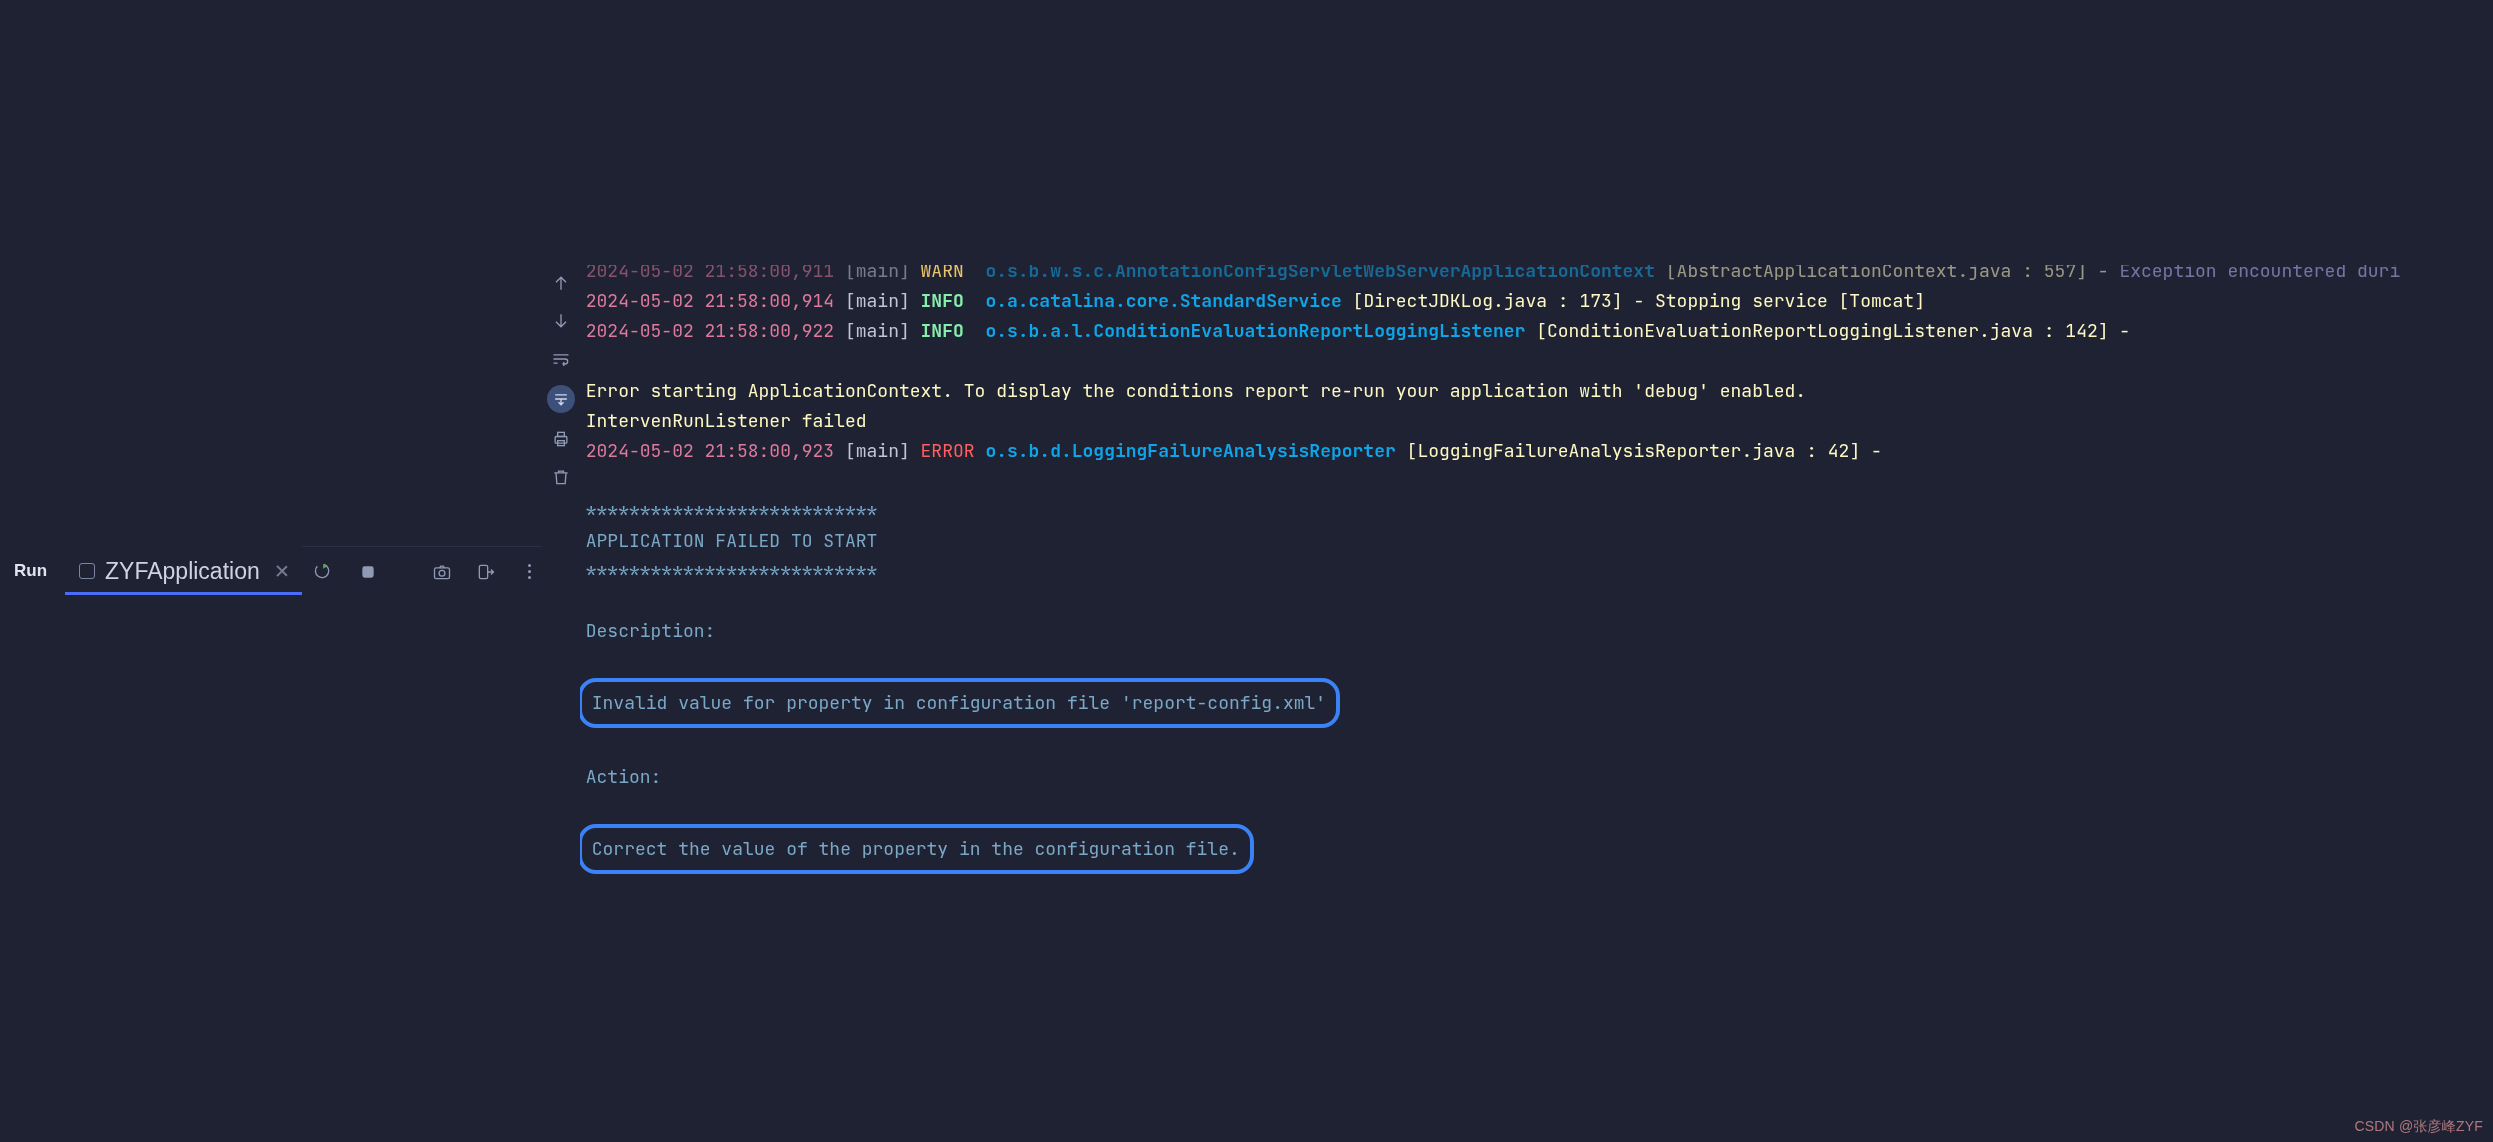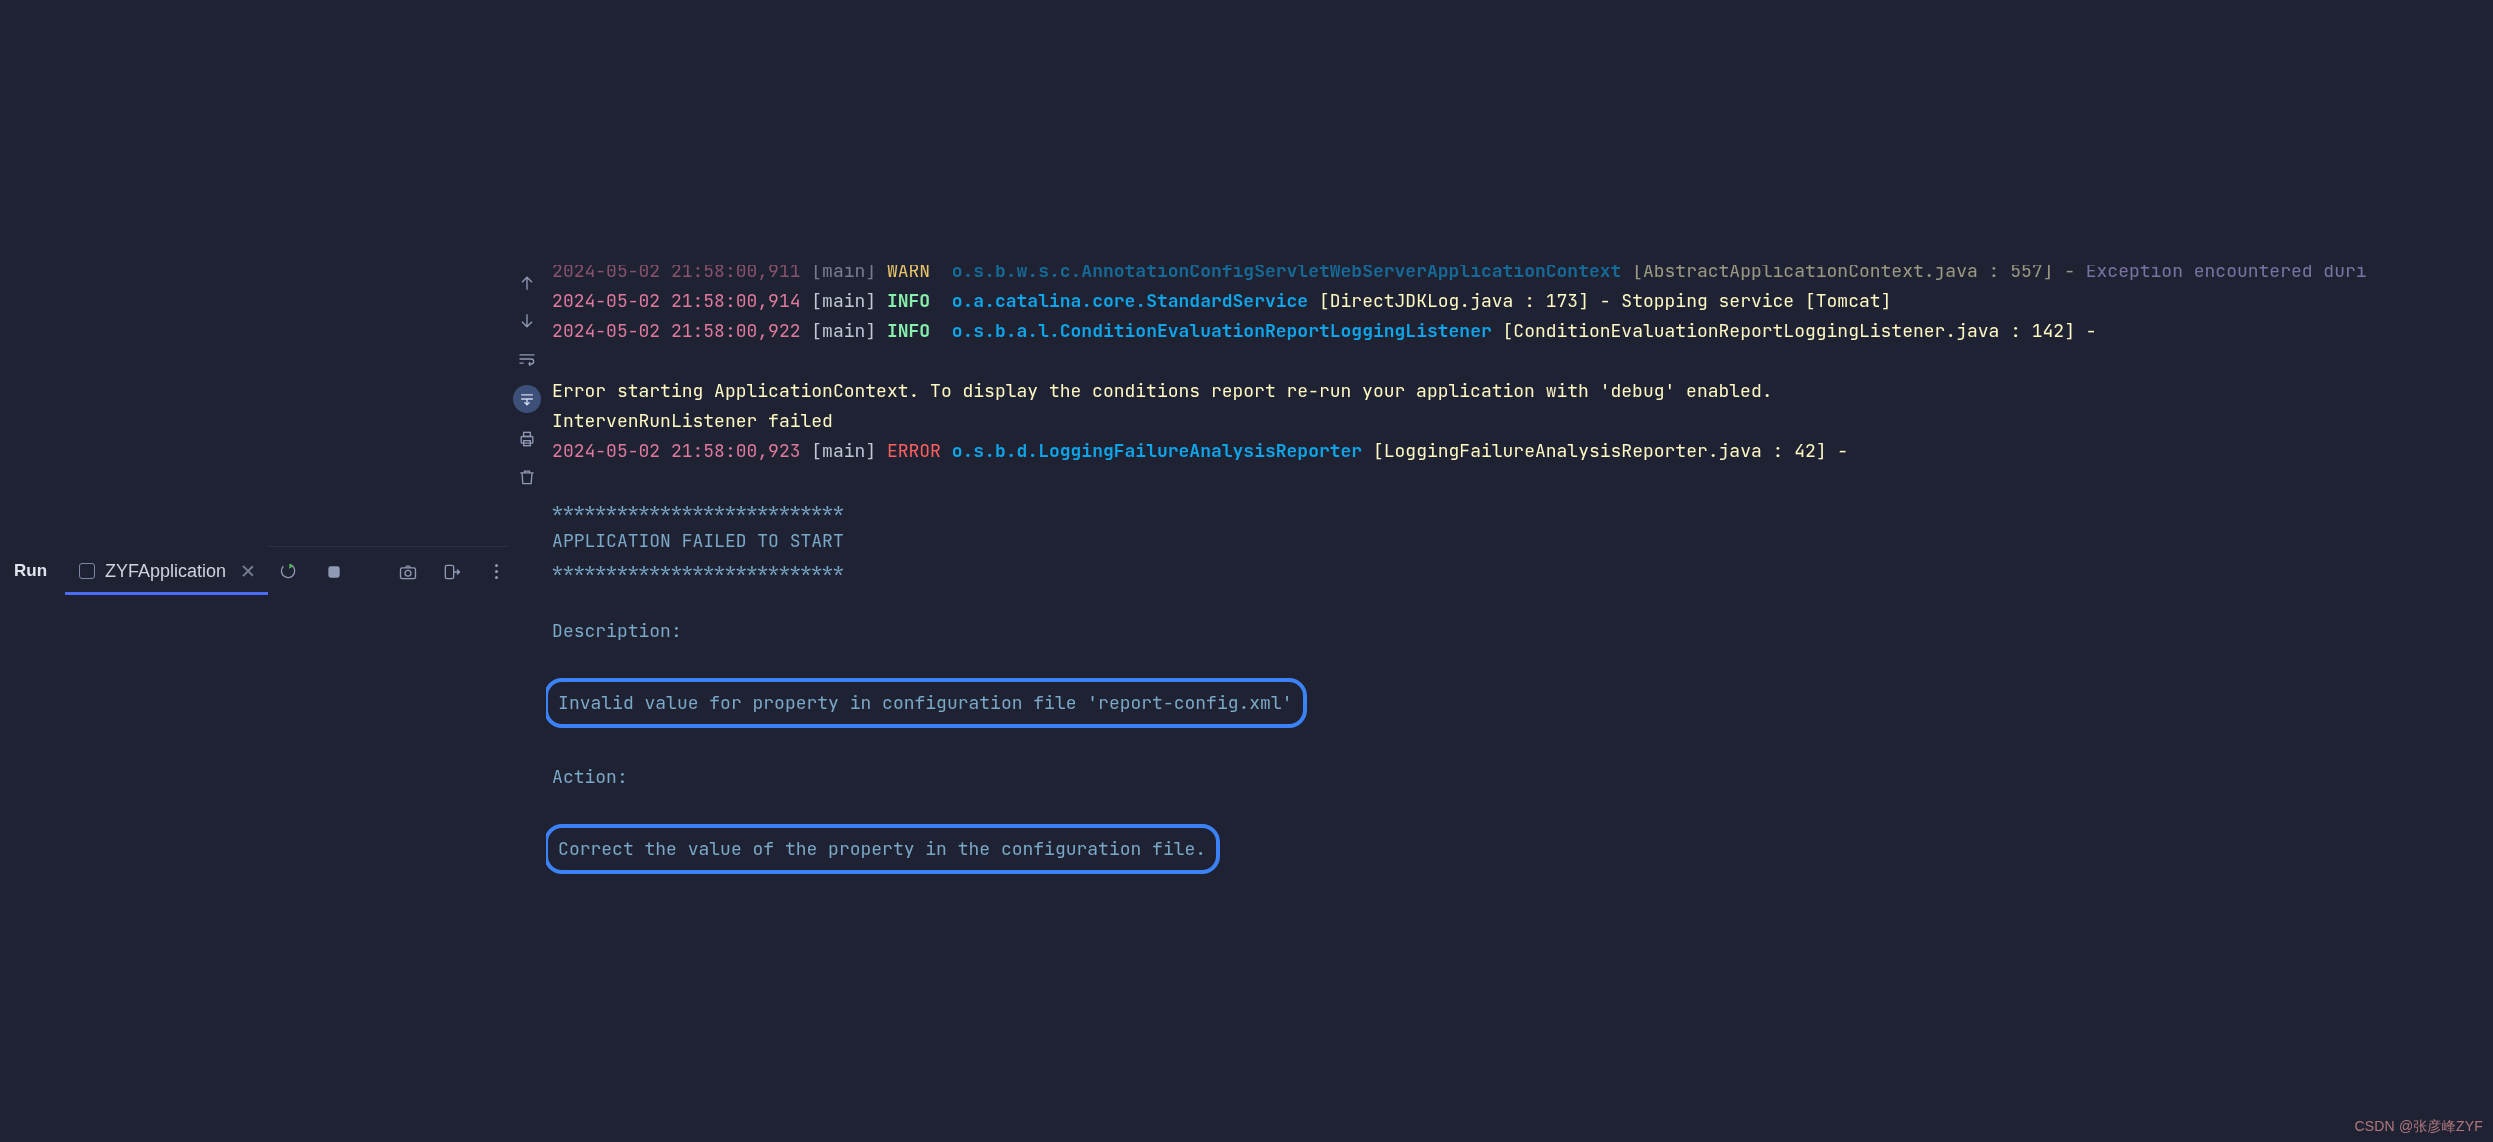"ZYFApplication" .tab-label { font-size: 18px -> 23px }
